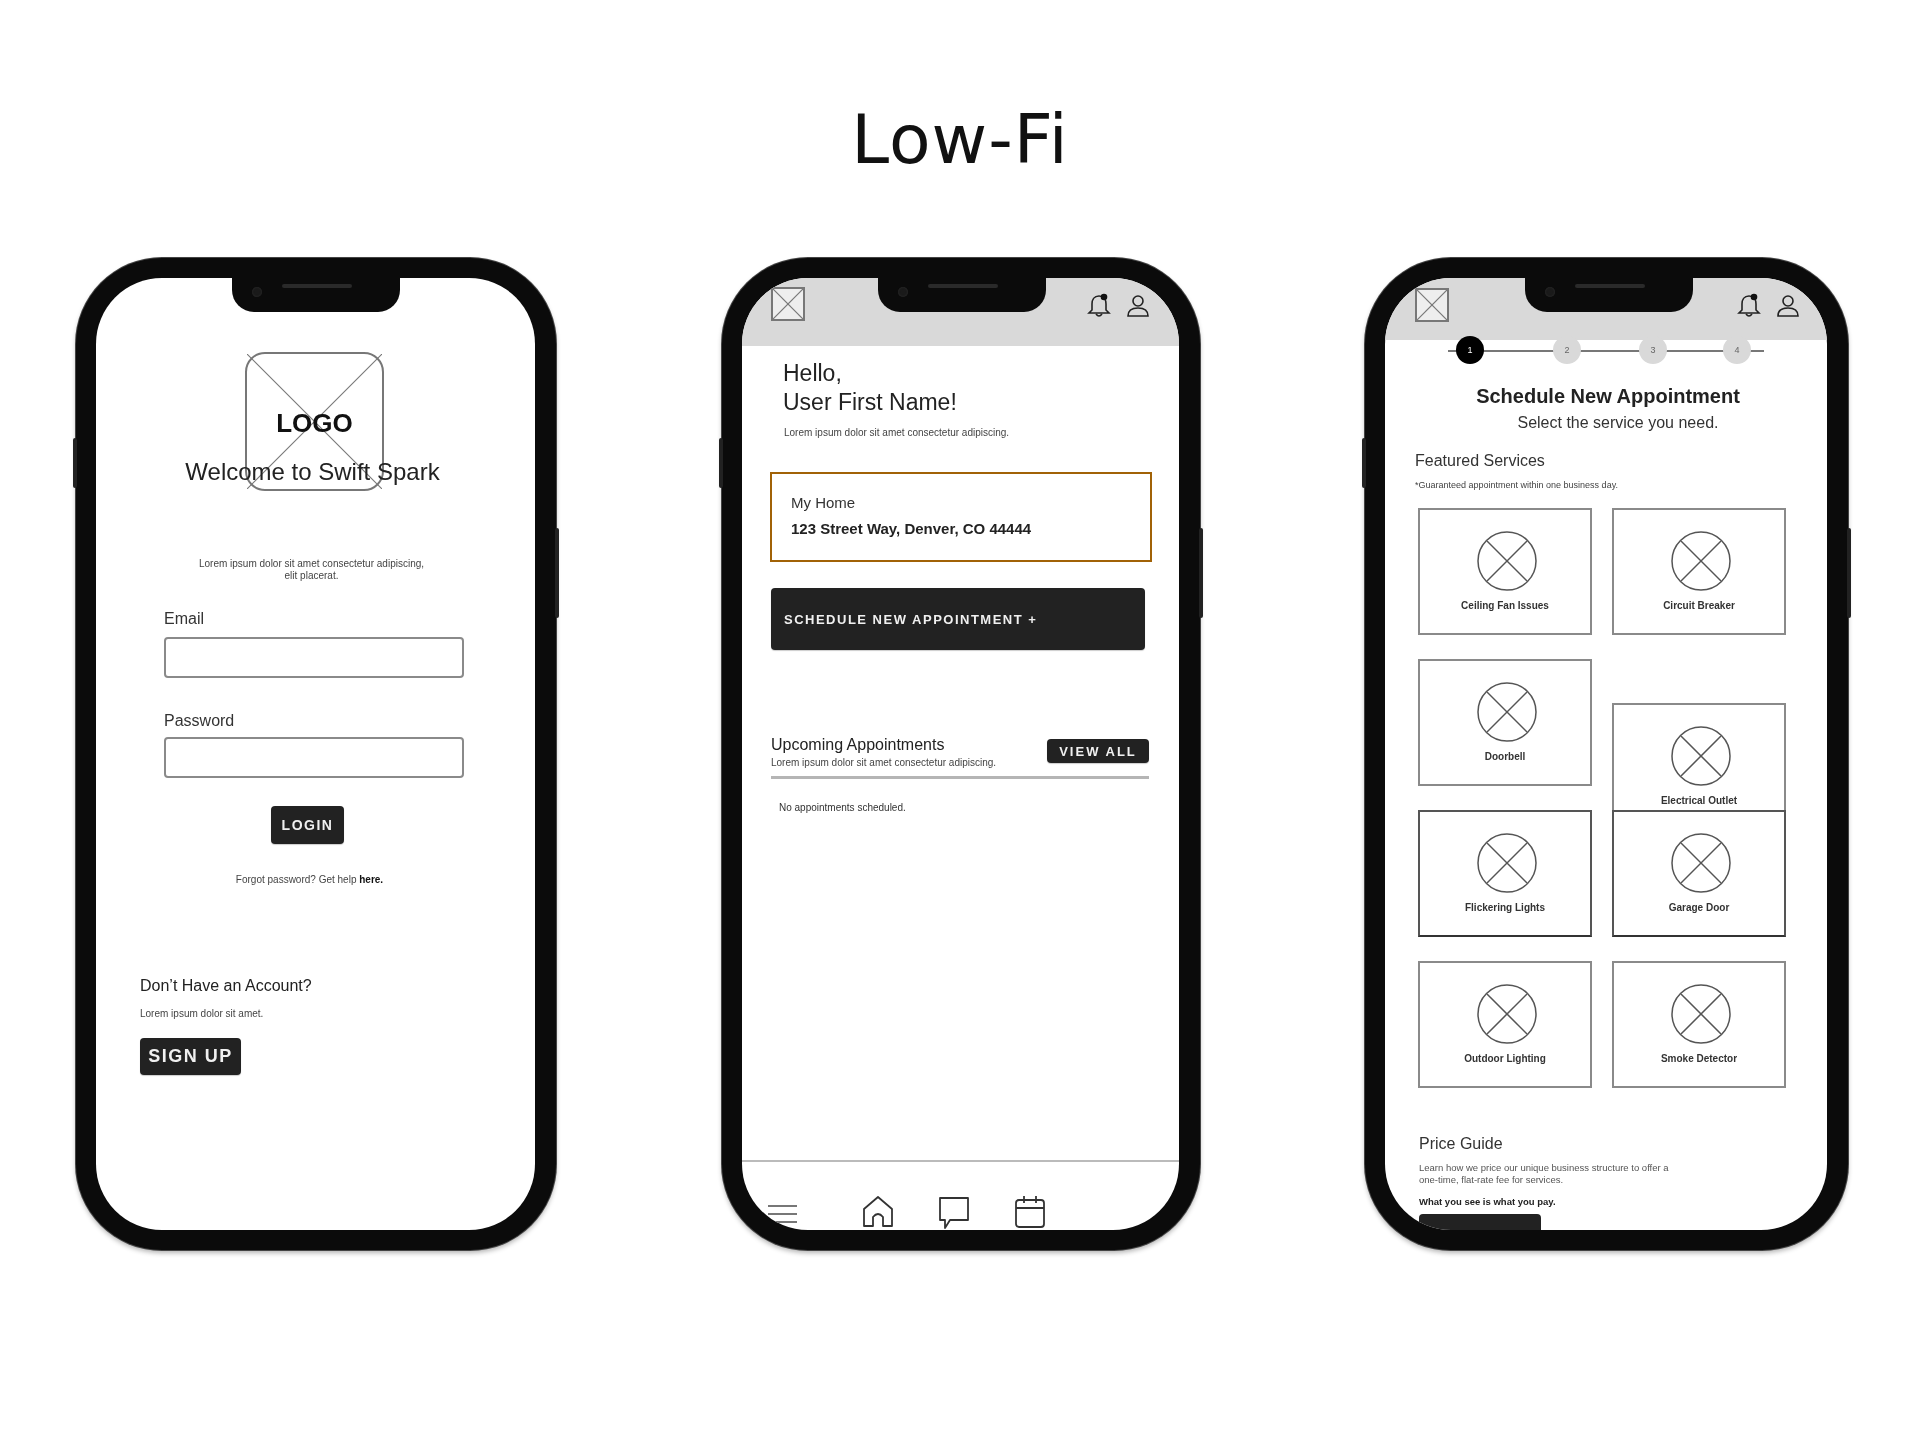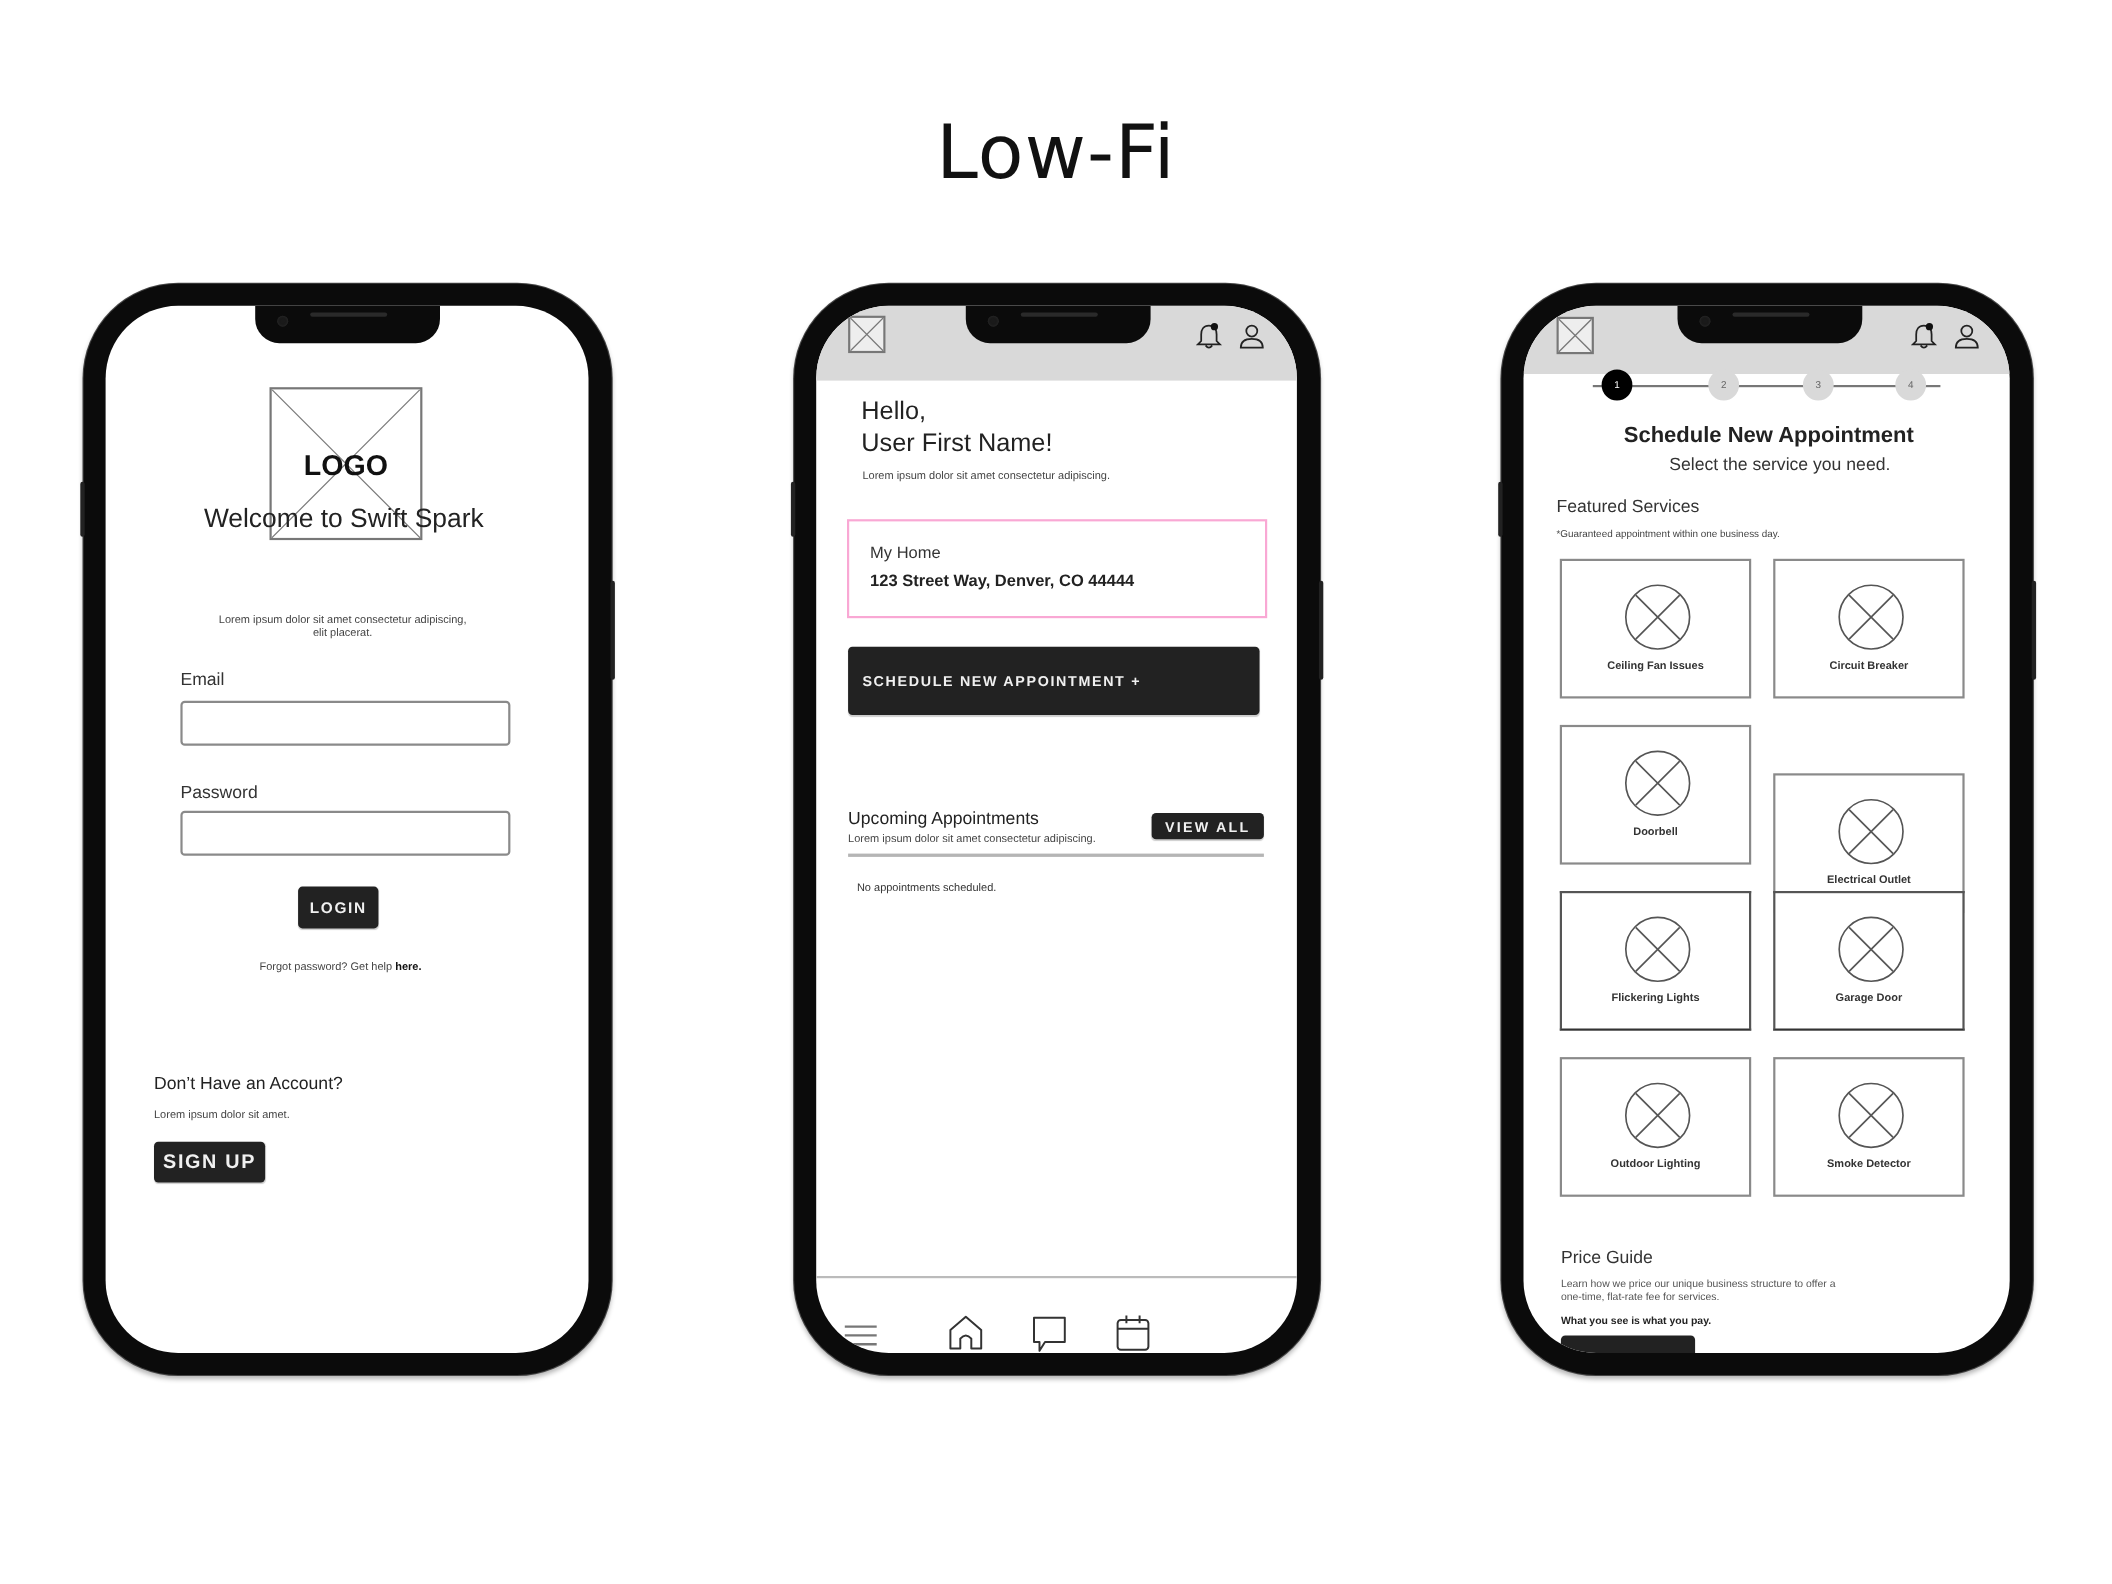"LOGO" div.xbox { border-radius: none -> 20px }
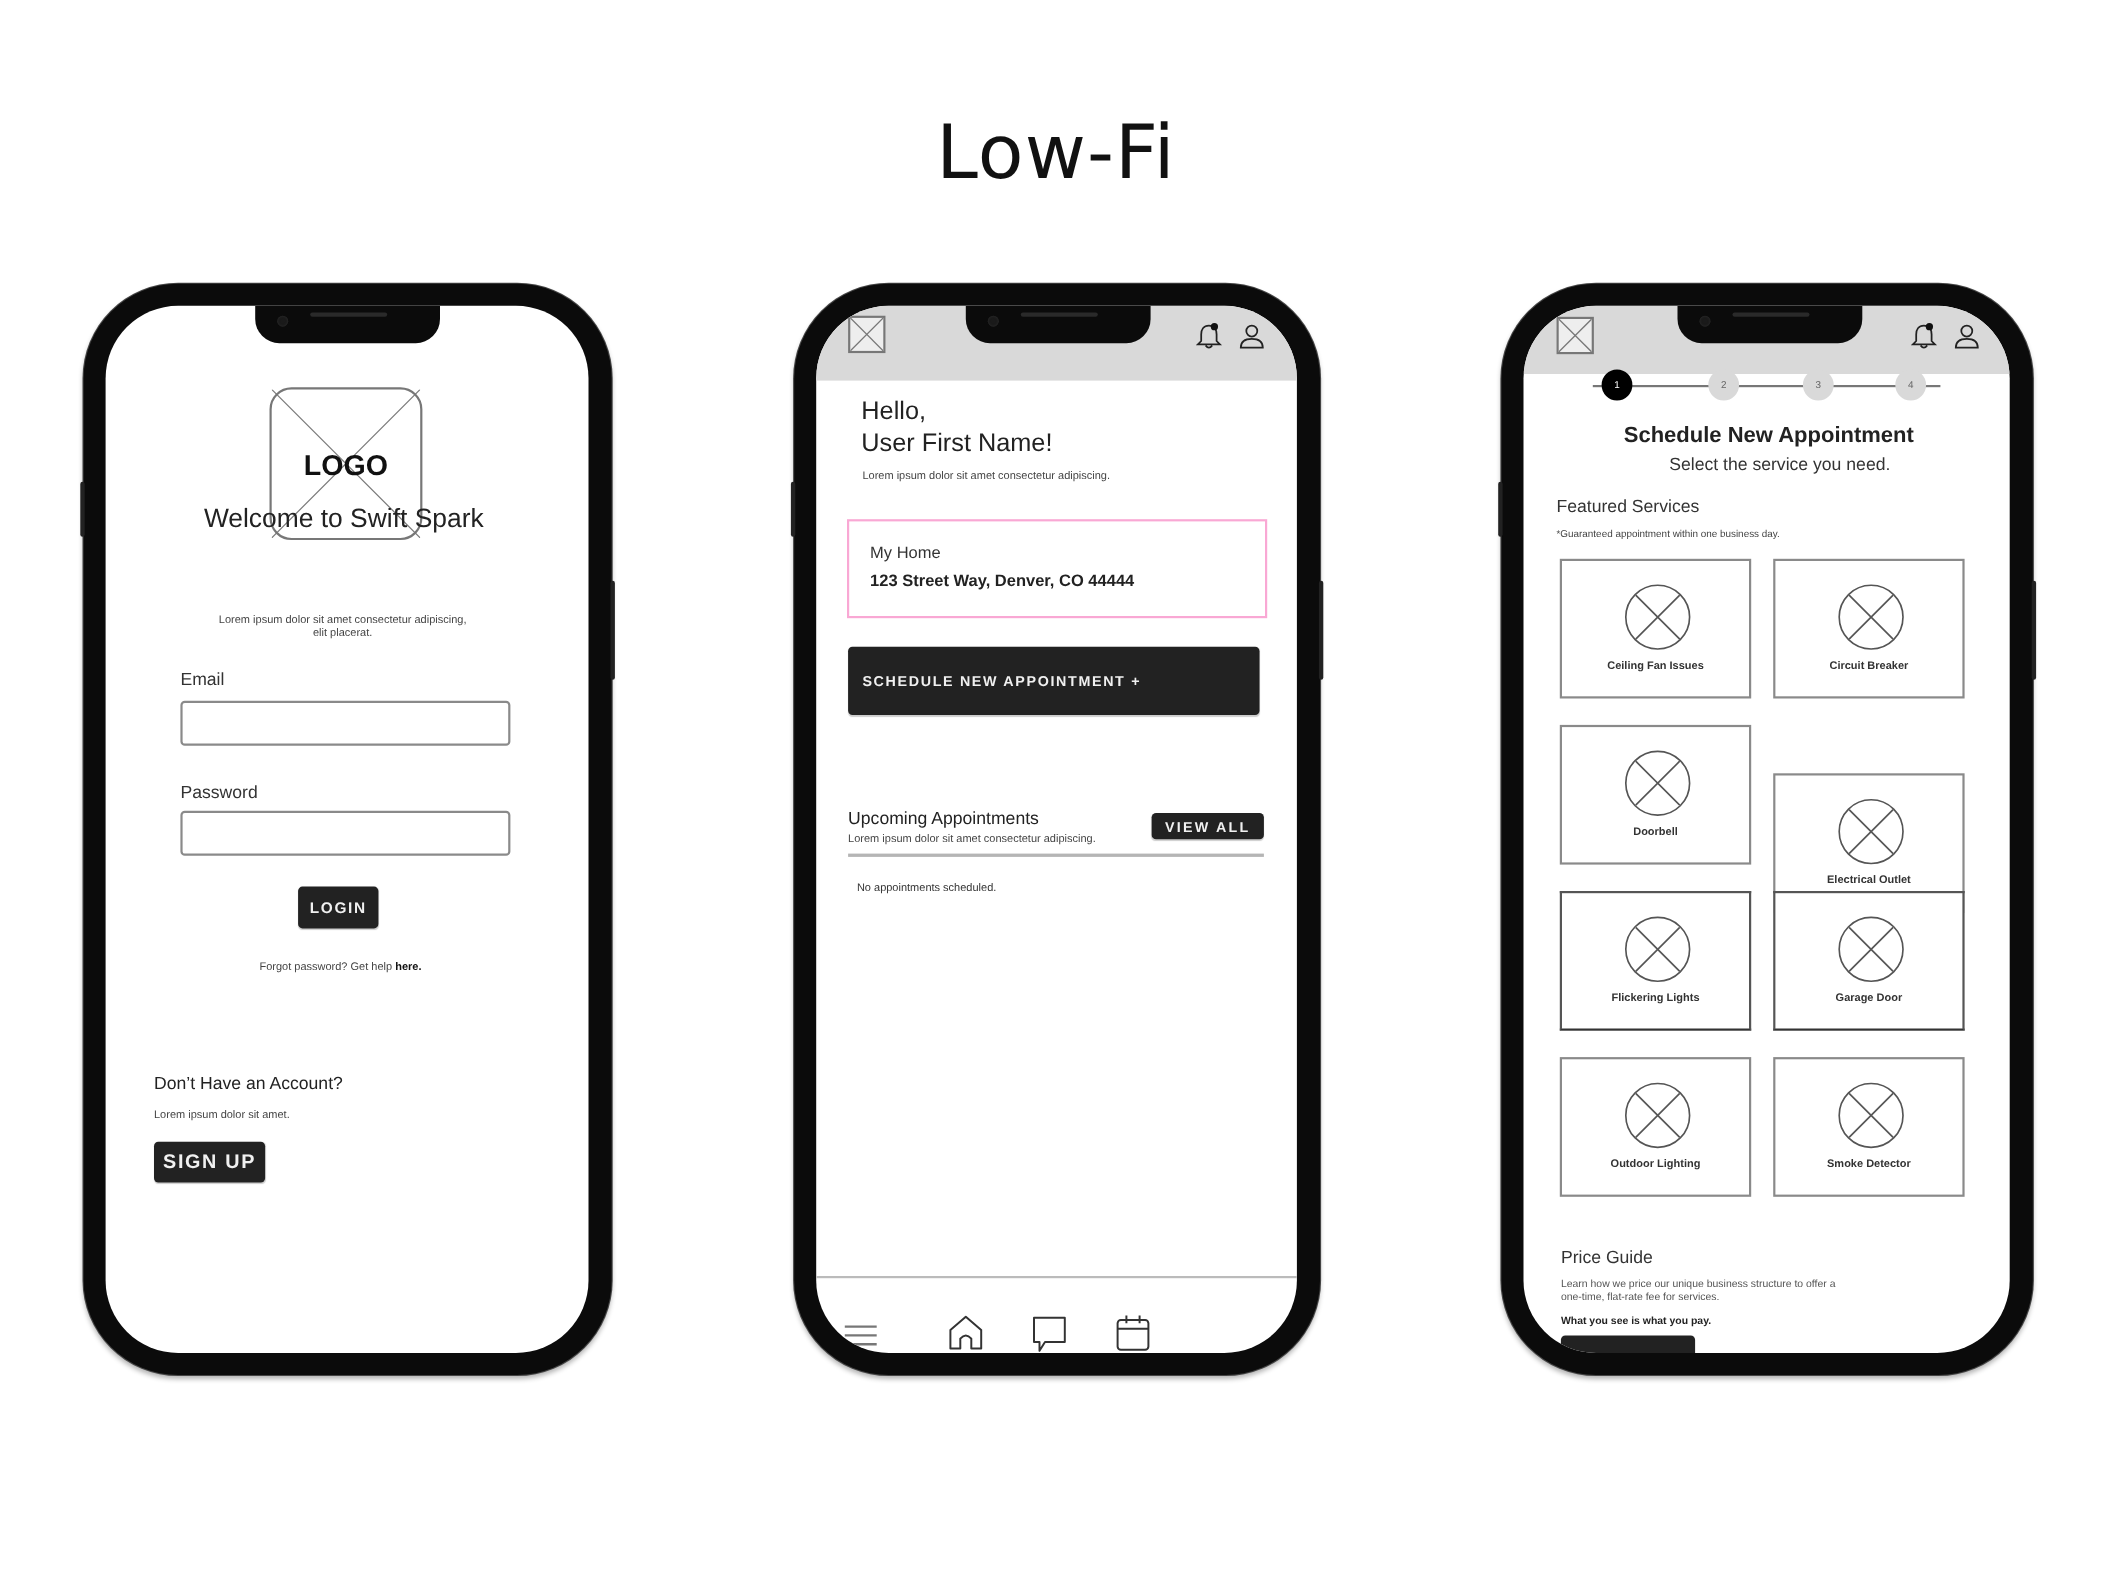"My Home" div.el { border: 2px solid #f9a8d4 -> 2px solid #a16207 }
